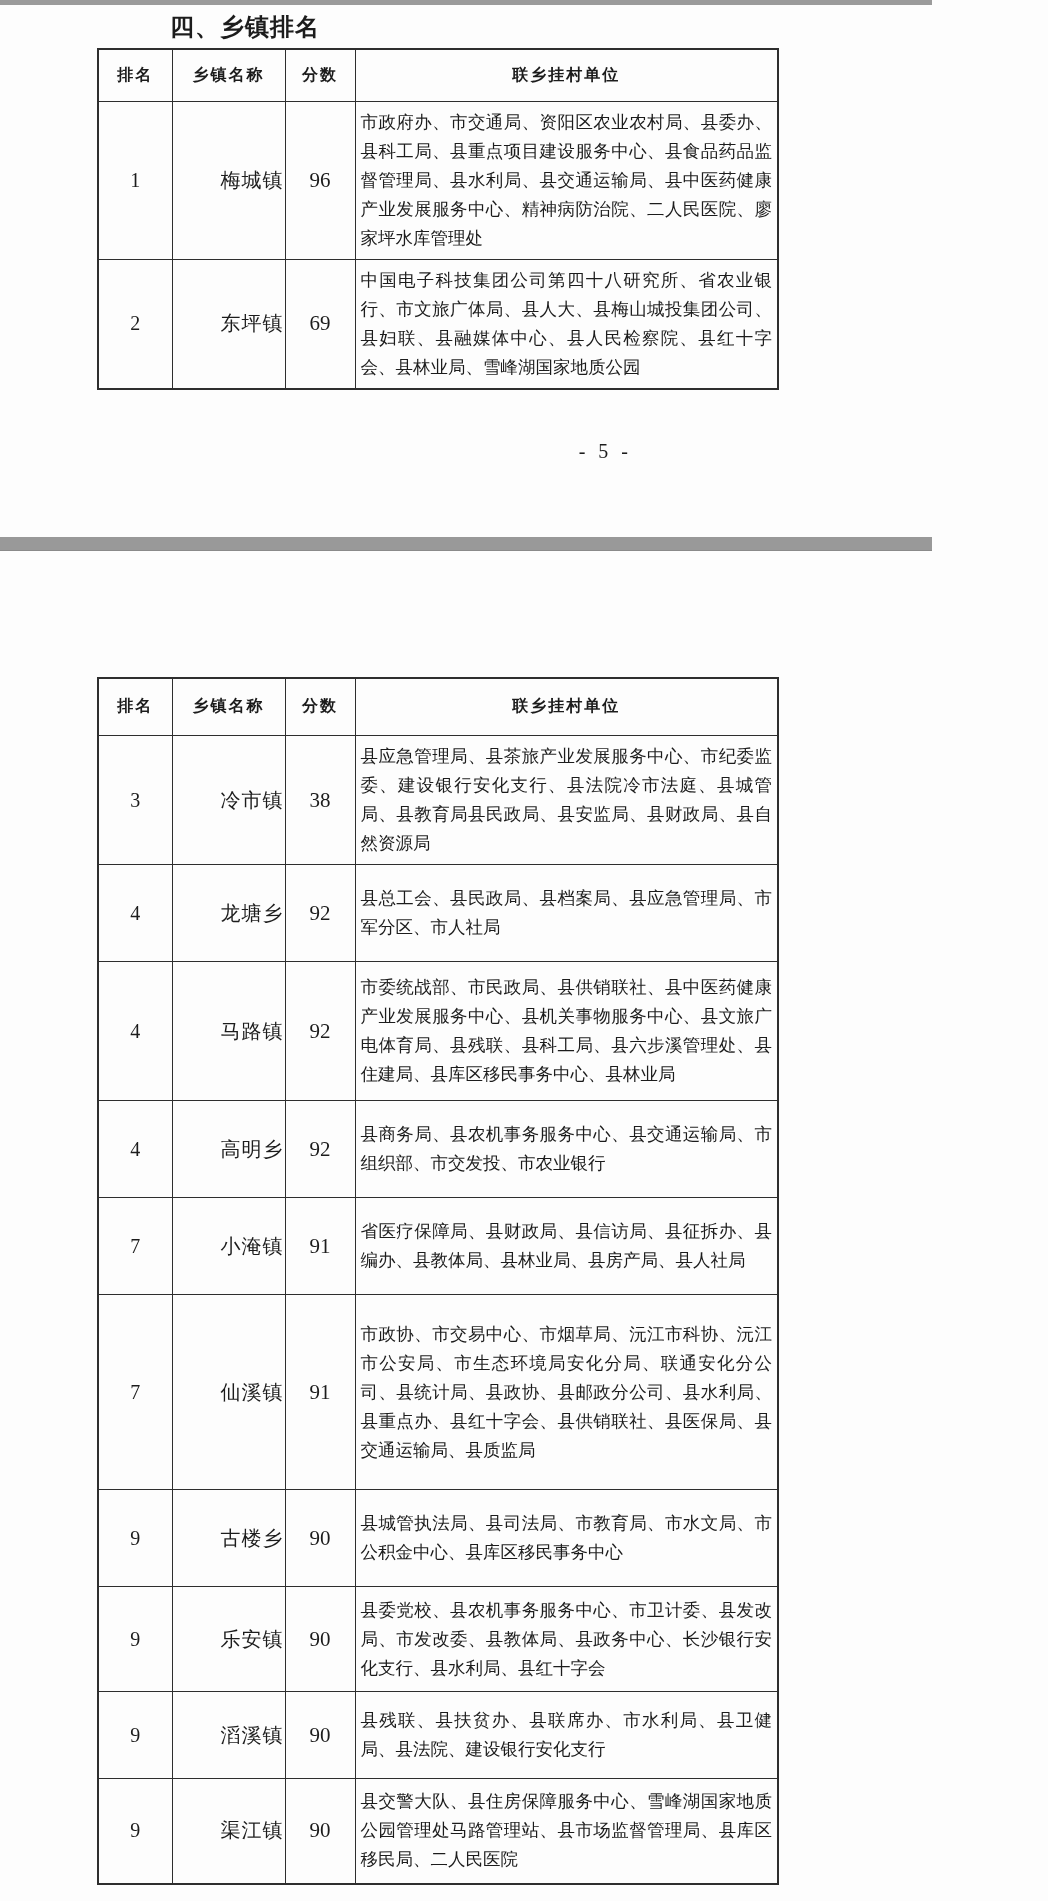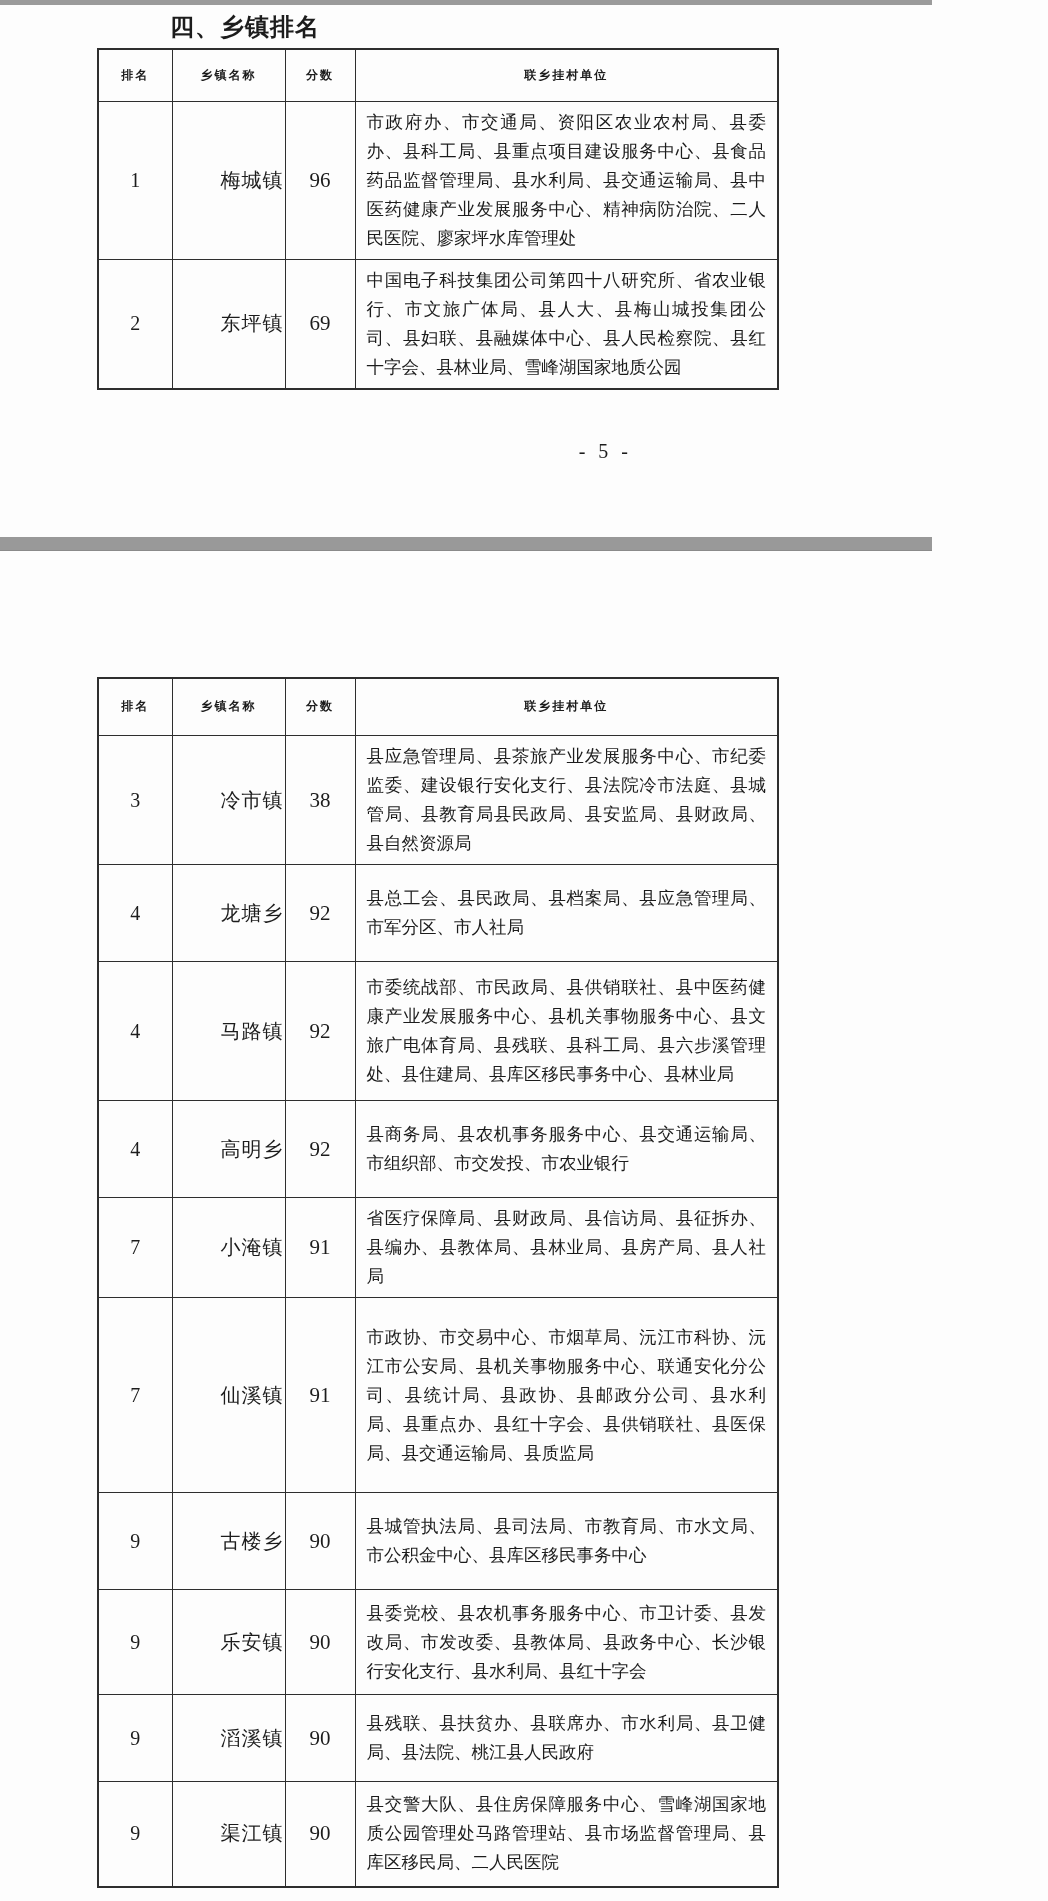"排名" table.rank-table th { font-size: 12px -> 16px }
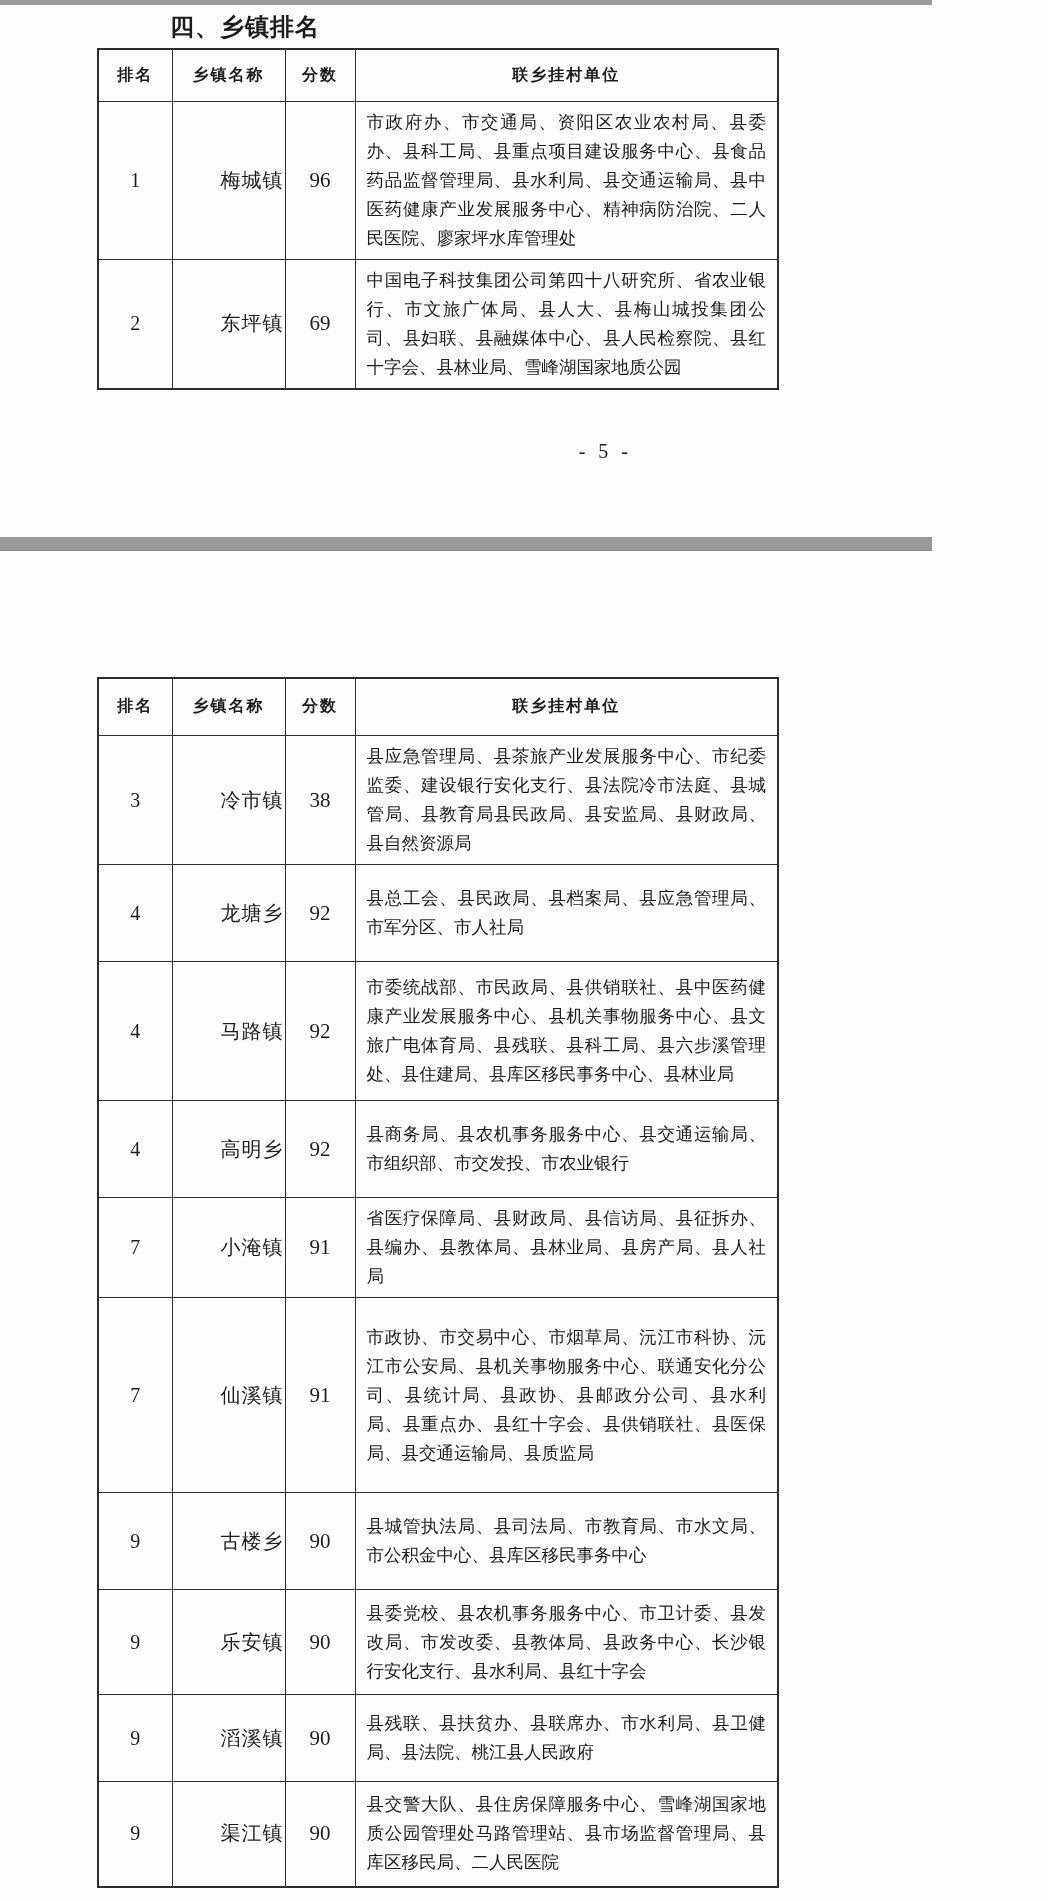"市政府办、市交通局、资阳区农业农村局、县委办、县科工局、县重点项目建设服务中心、" td.c-units { padding: 6px 11px -> 6px 5px }
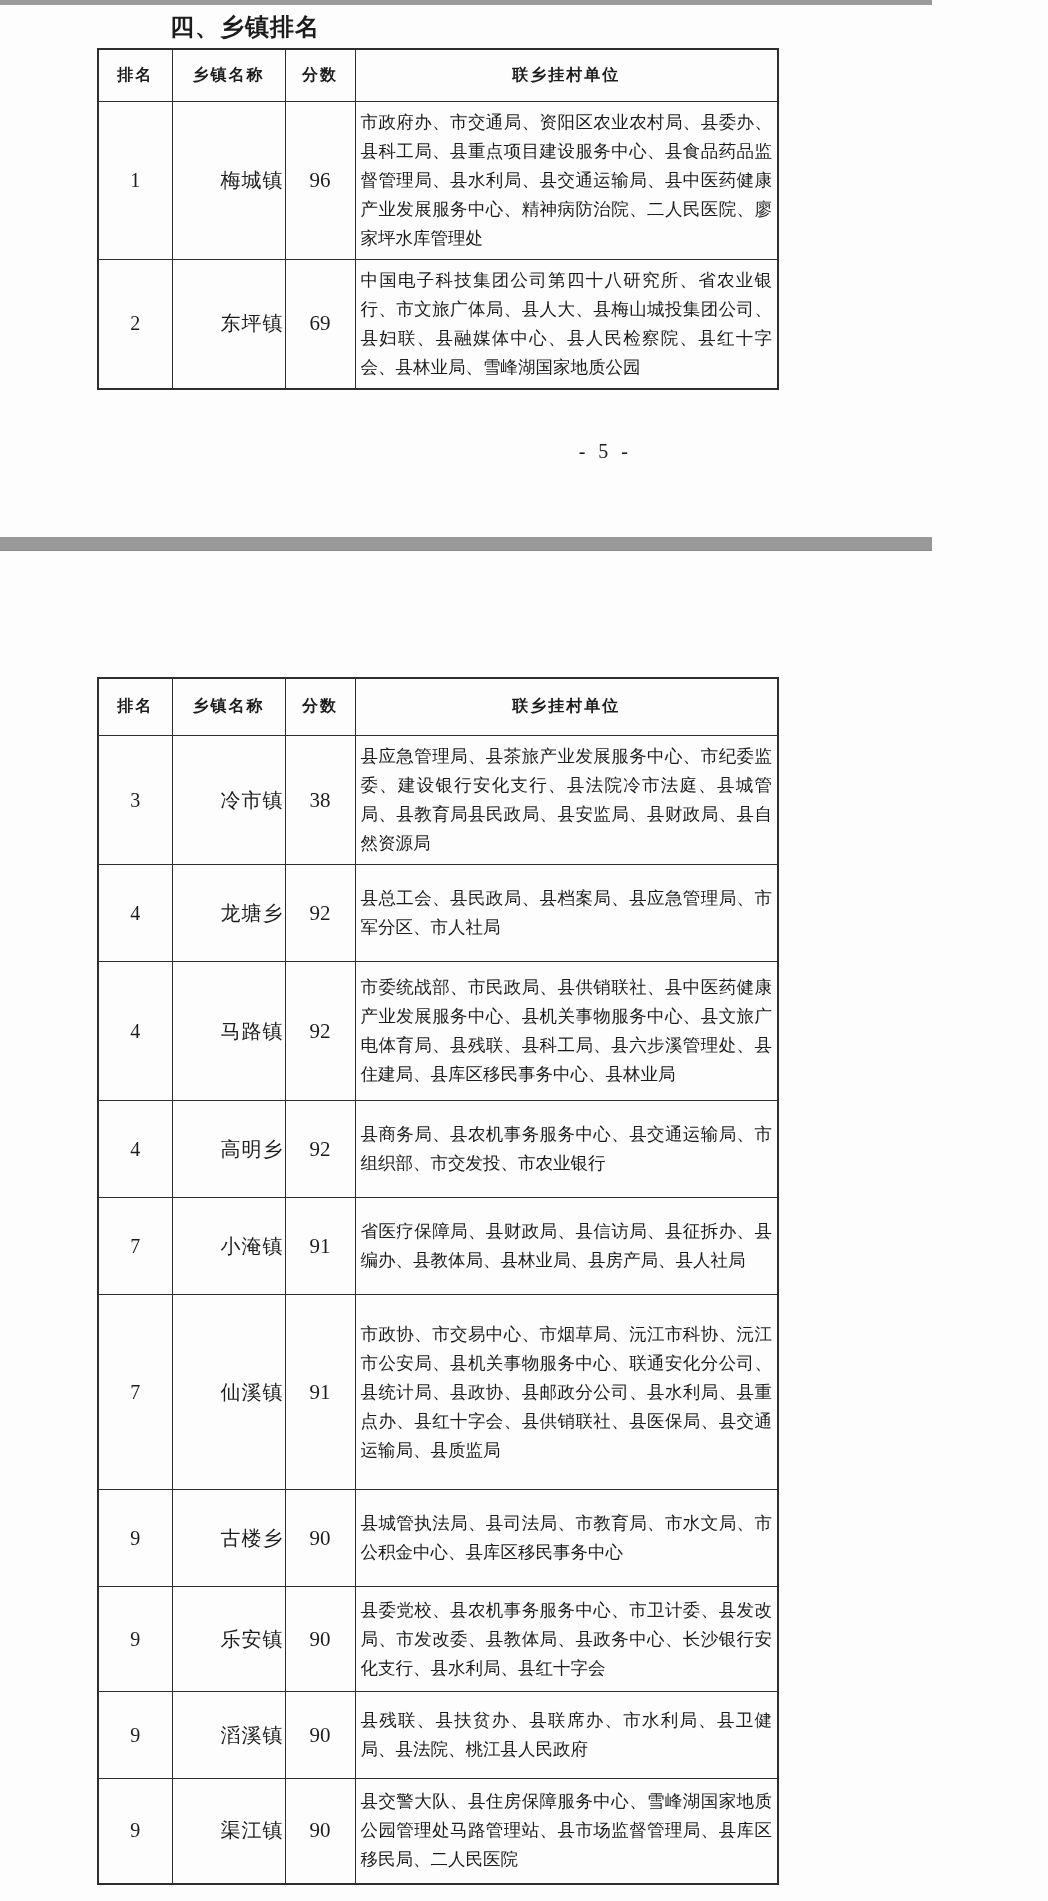"市政协、市交易中心、市烟草局、沅江市科协、沅江市公安局、县机关事物服务中心、联通" td.c-units { text: 县机关事物服务中心 -> 市生态环境局安化分局 }
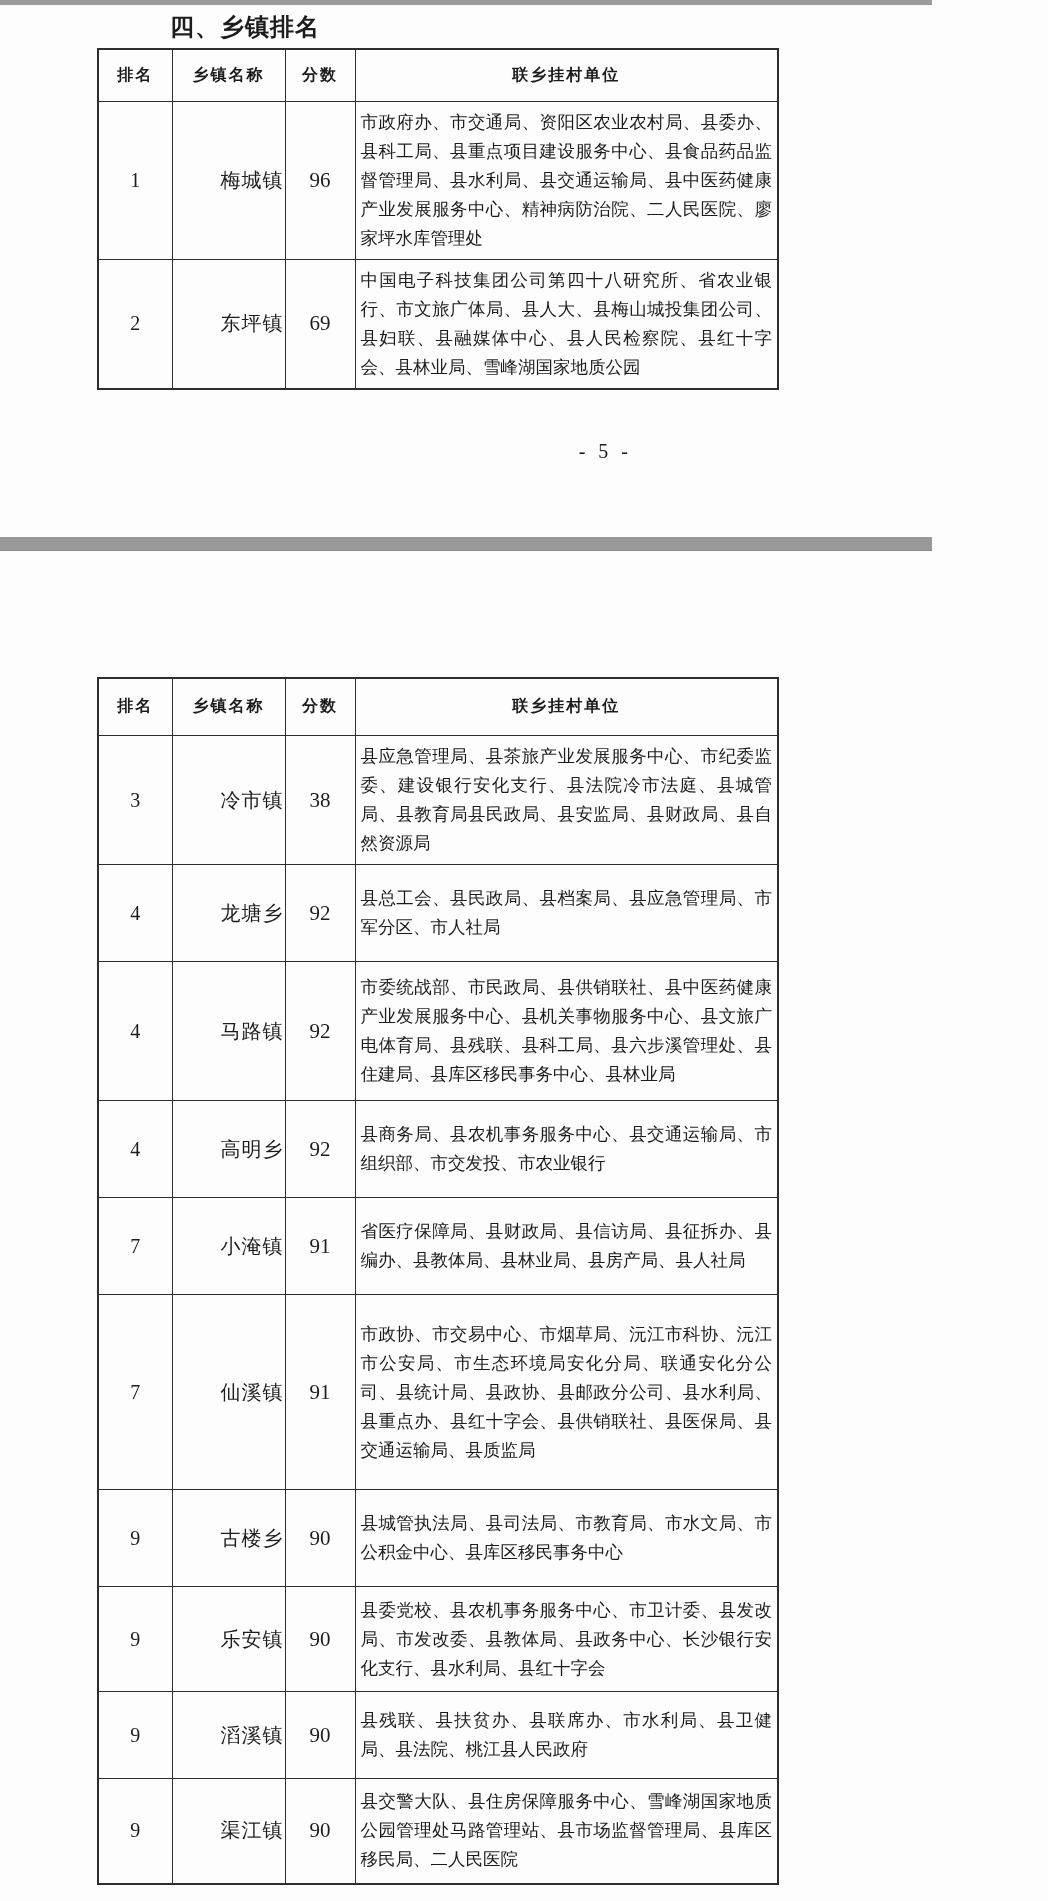"县残联、县扶贫办、县联席办、市水利局、县卫健局、县法院、桃江县人民政府" td.c-units { text: 桃江县人民政府 -> 建设银行安化支行 }
